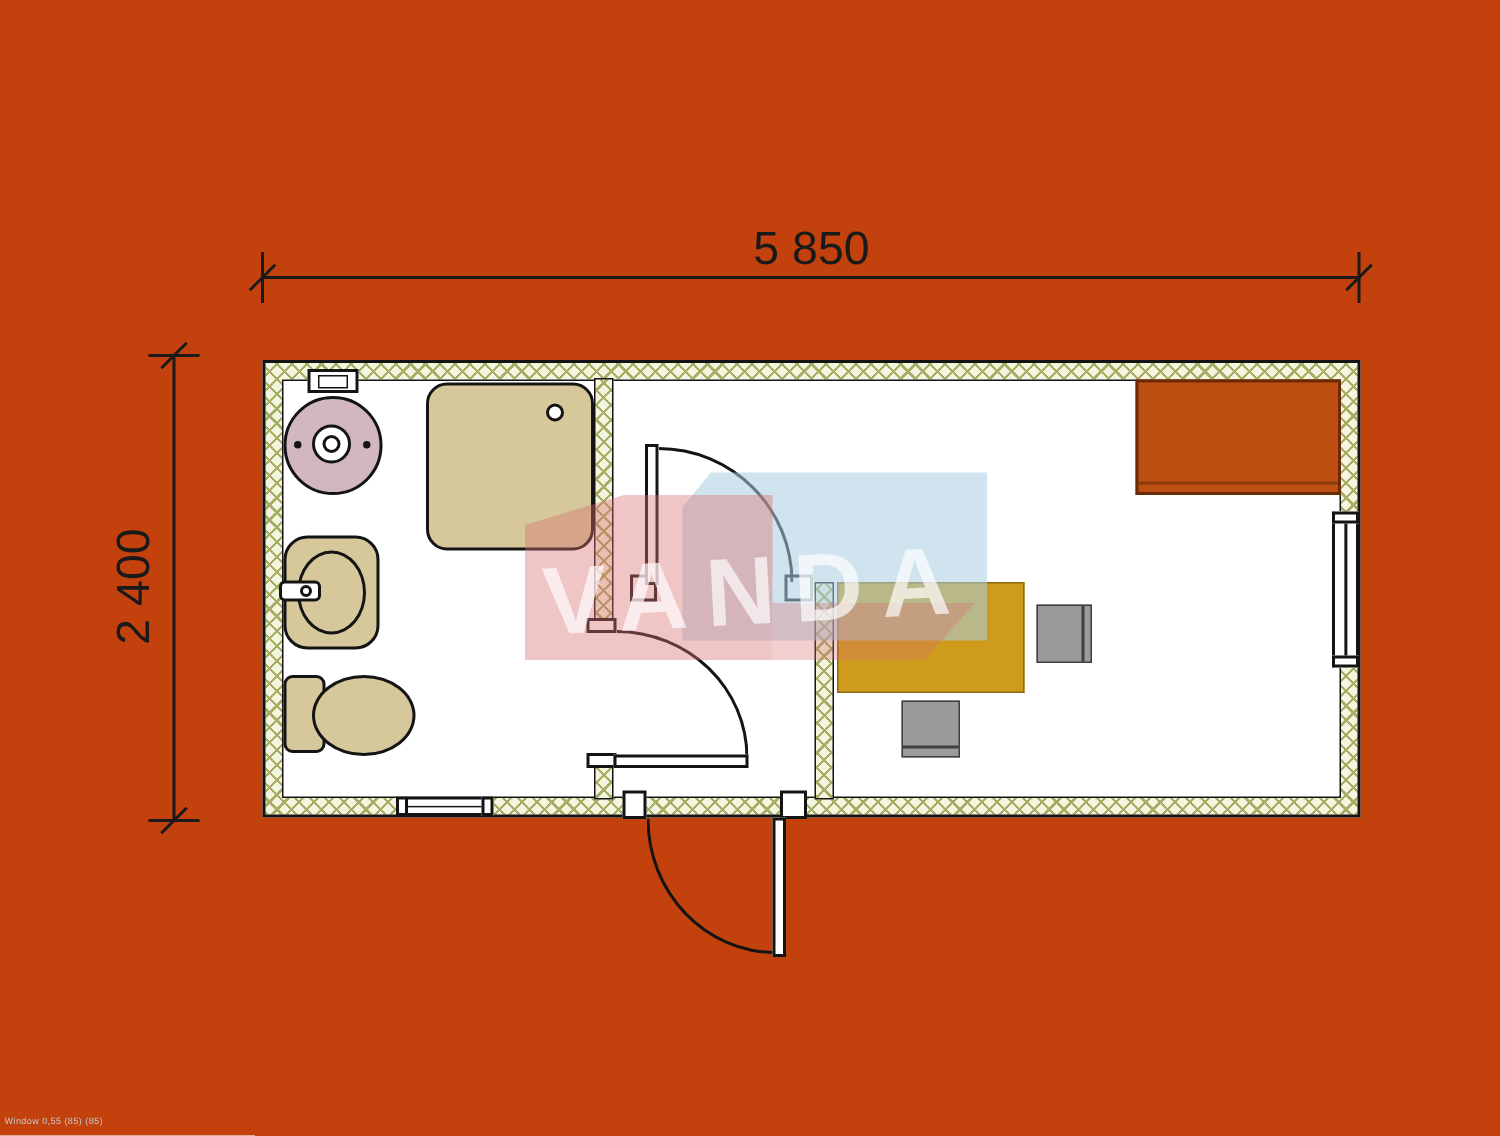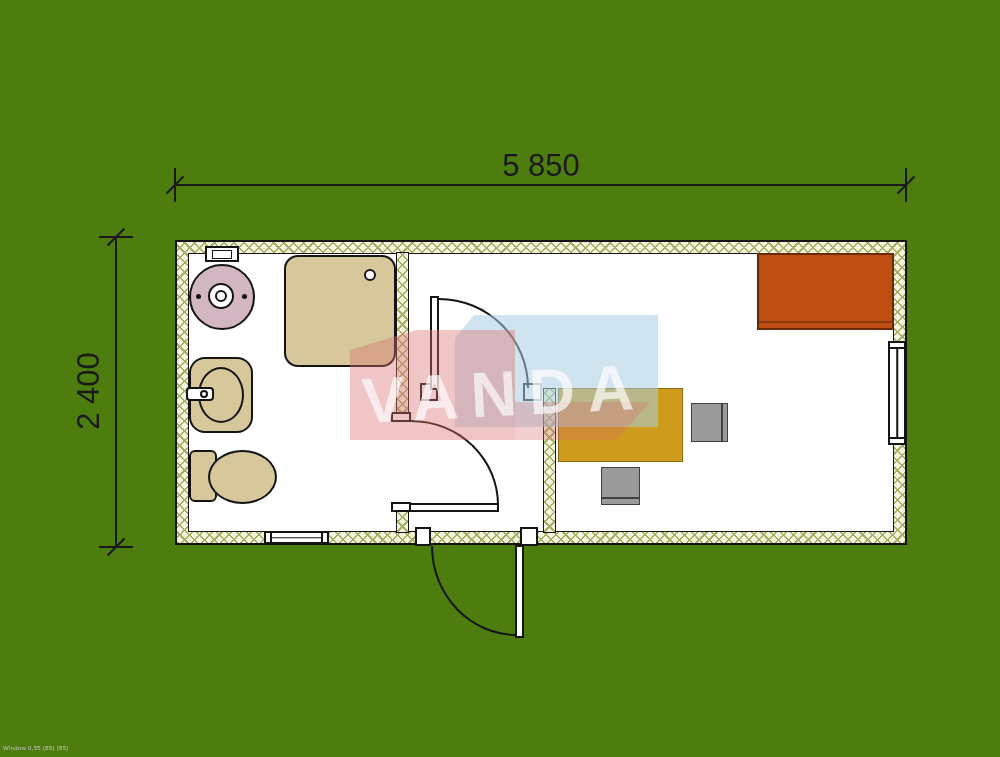"5 850" .canvas { background: #4d7c0f -> #c2410c }
